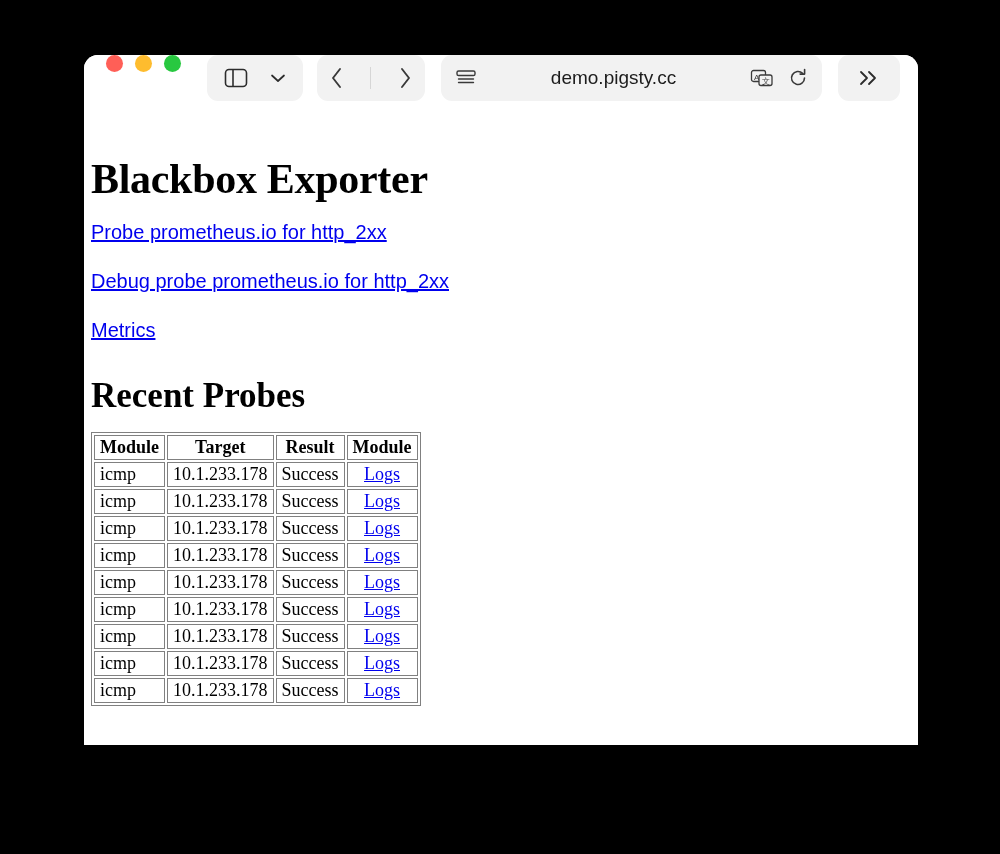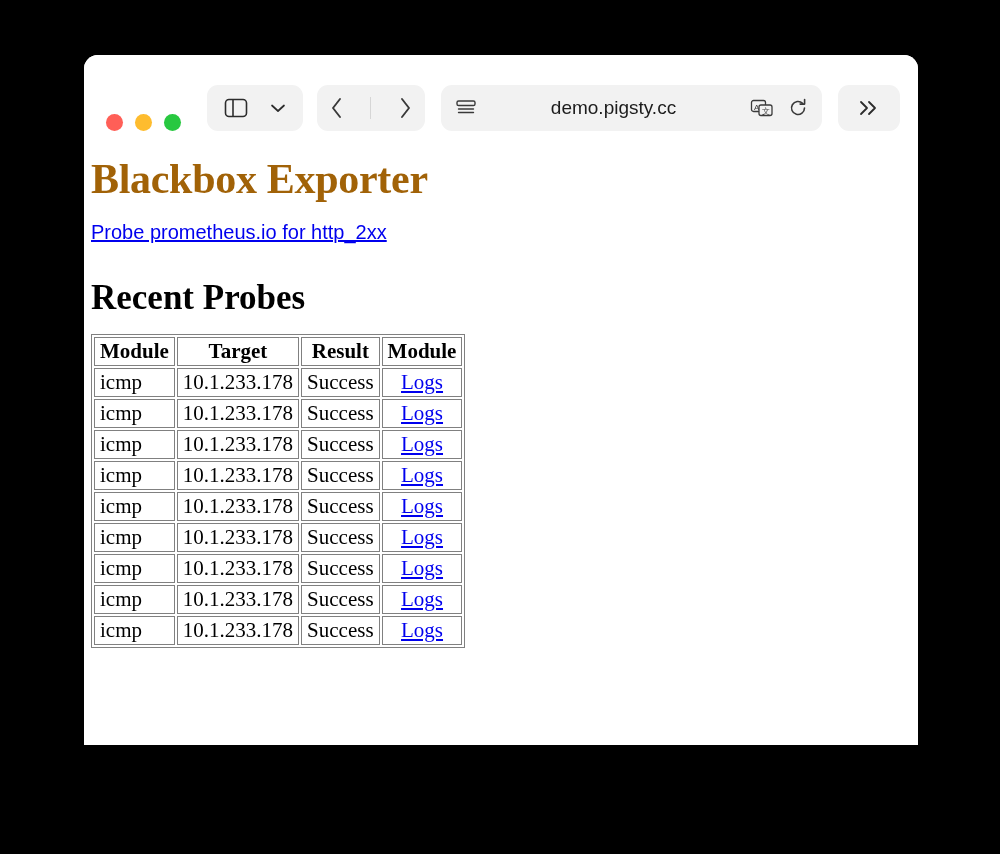"demo.pigsty.cc" .toolbar { align-items: flex-end -> flex-start }
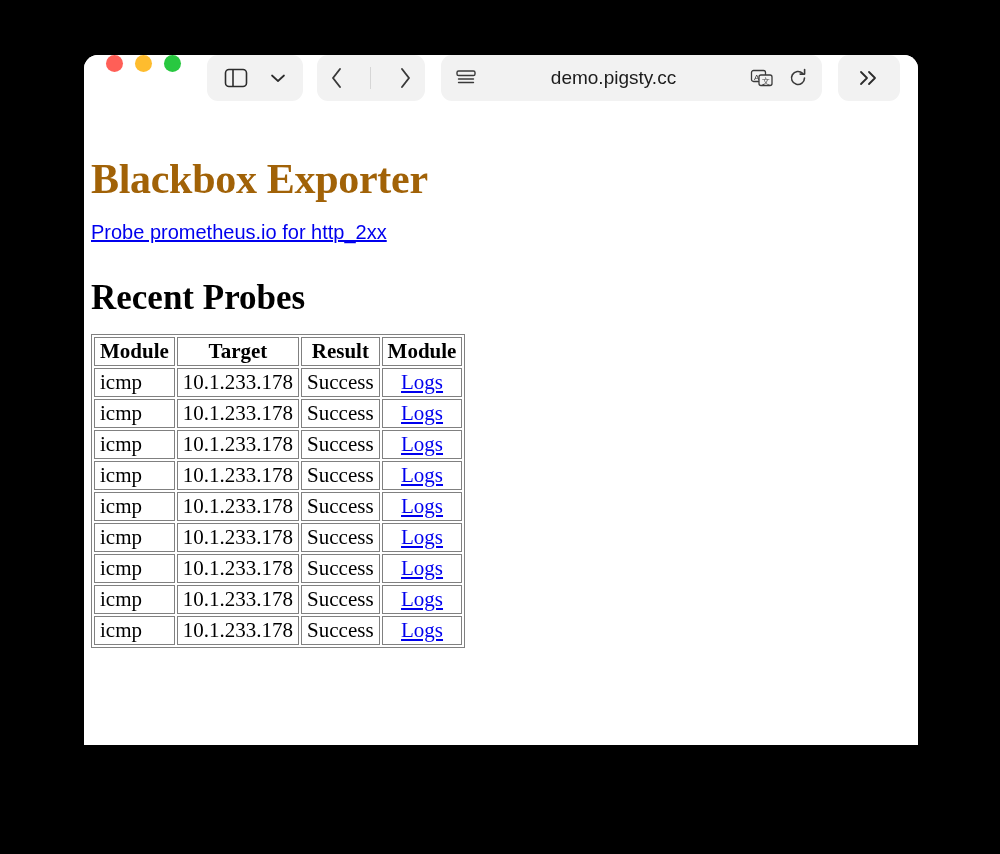"Blackbox Exporter" h1.page-title { color: #a16207 -> #000000 }
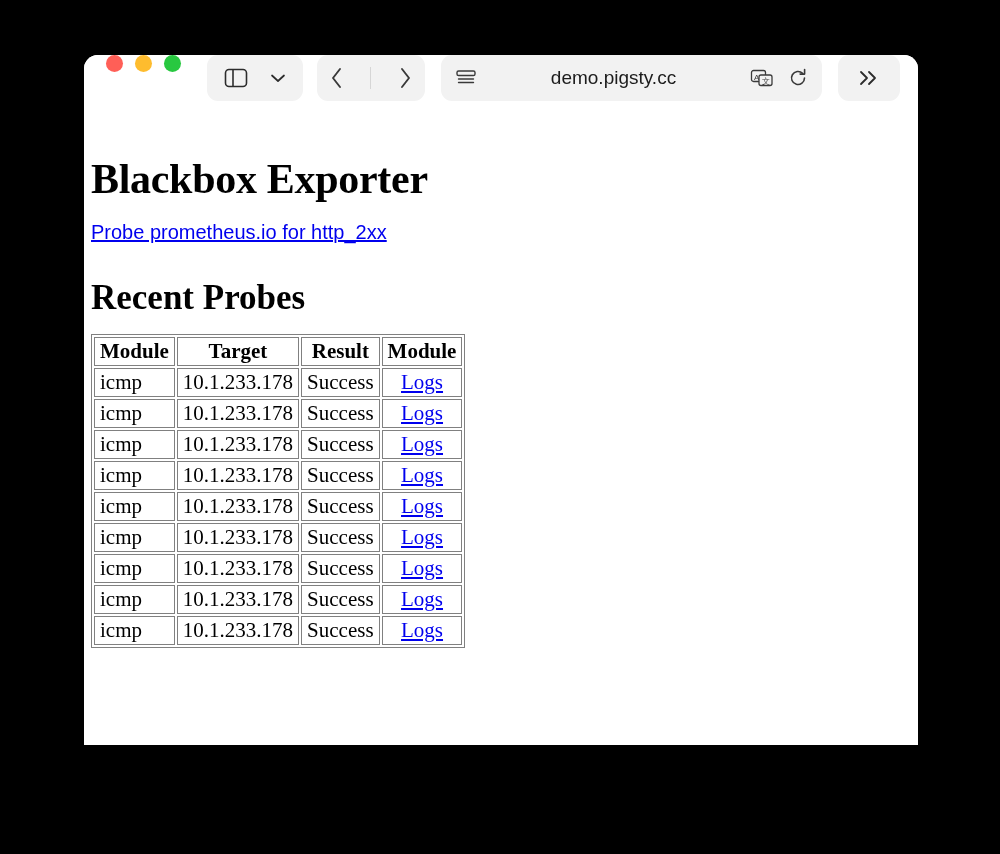"Debug probe prometheus.io for http_2xx" div.link-row { html: none -> <div> <a>Debug probe prometheus.io for http_2xx</a> </div> }
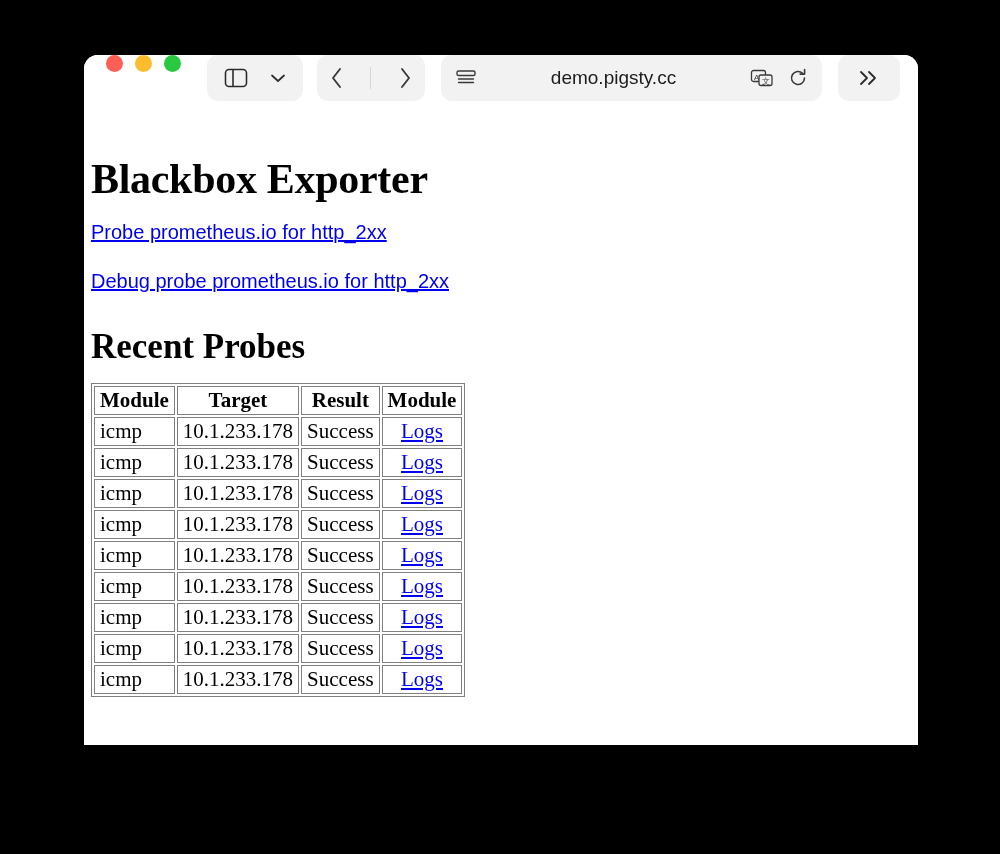"Metrics" div.link-row { html: none -> <div> <a>Metrics</a> </div> }
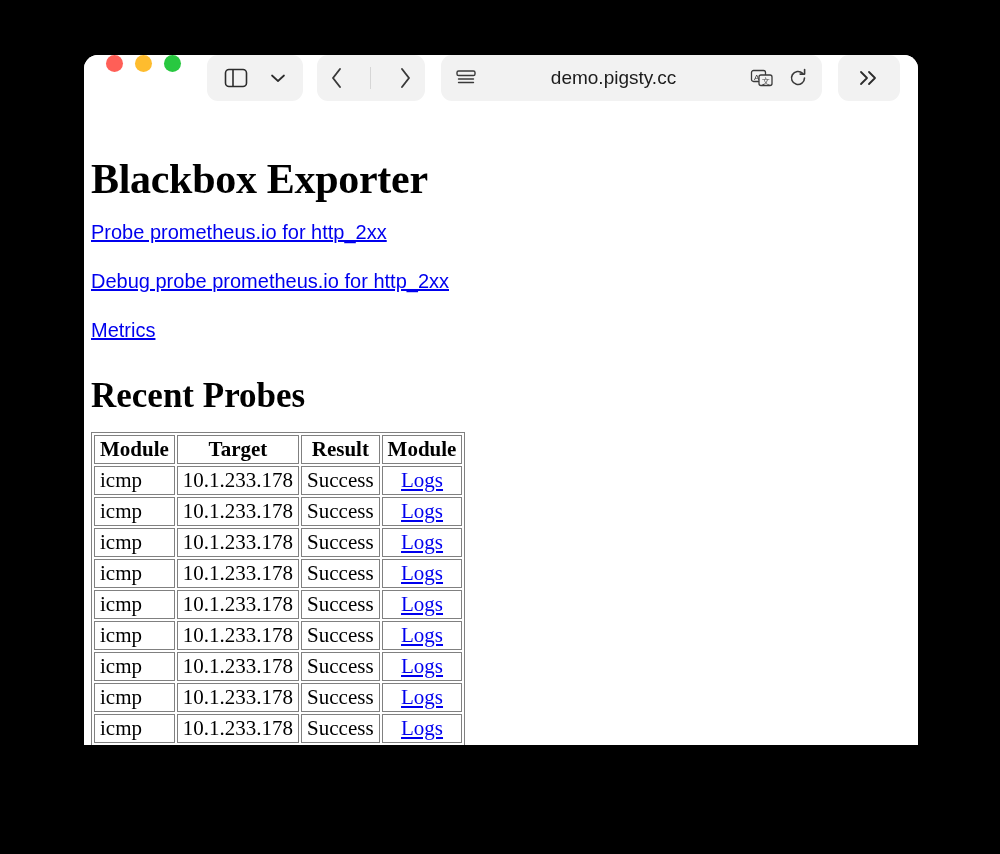"Module" table.probe-table { font-size: 21px -> 18px }
